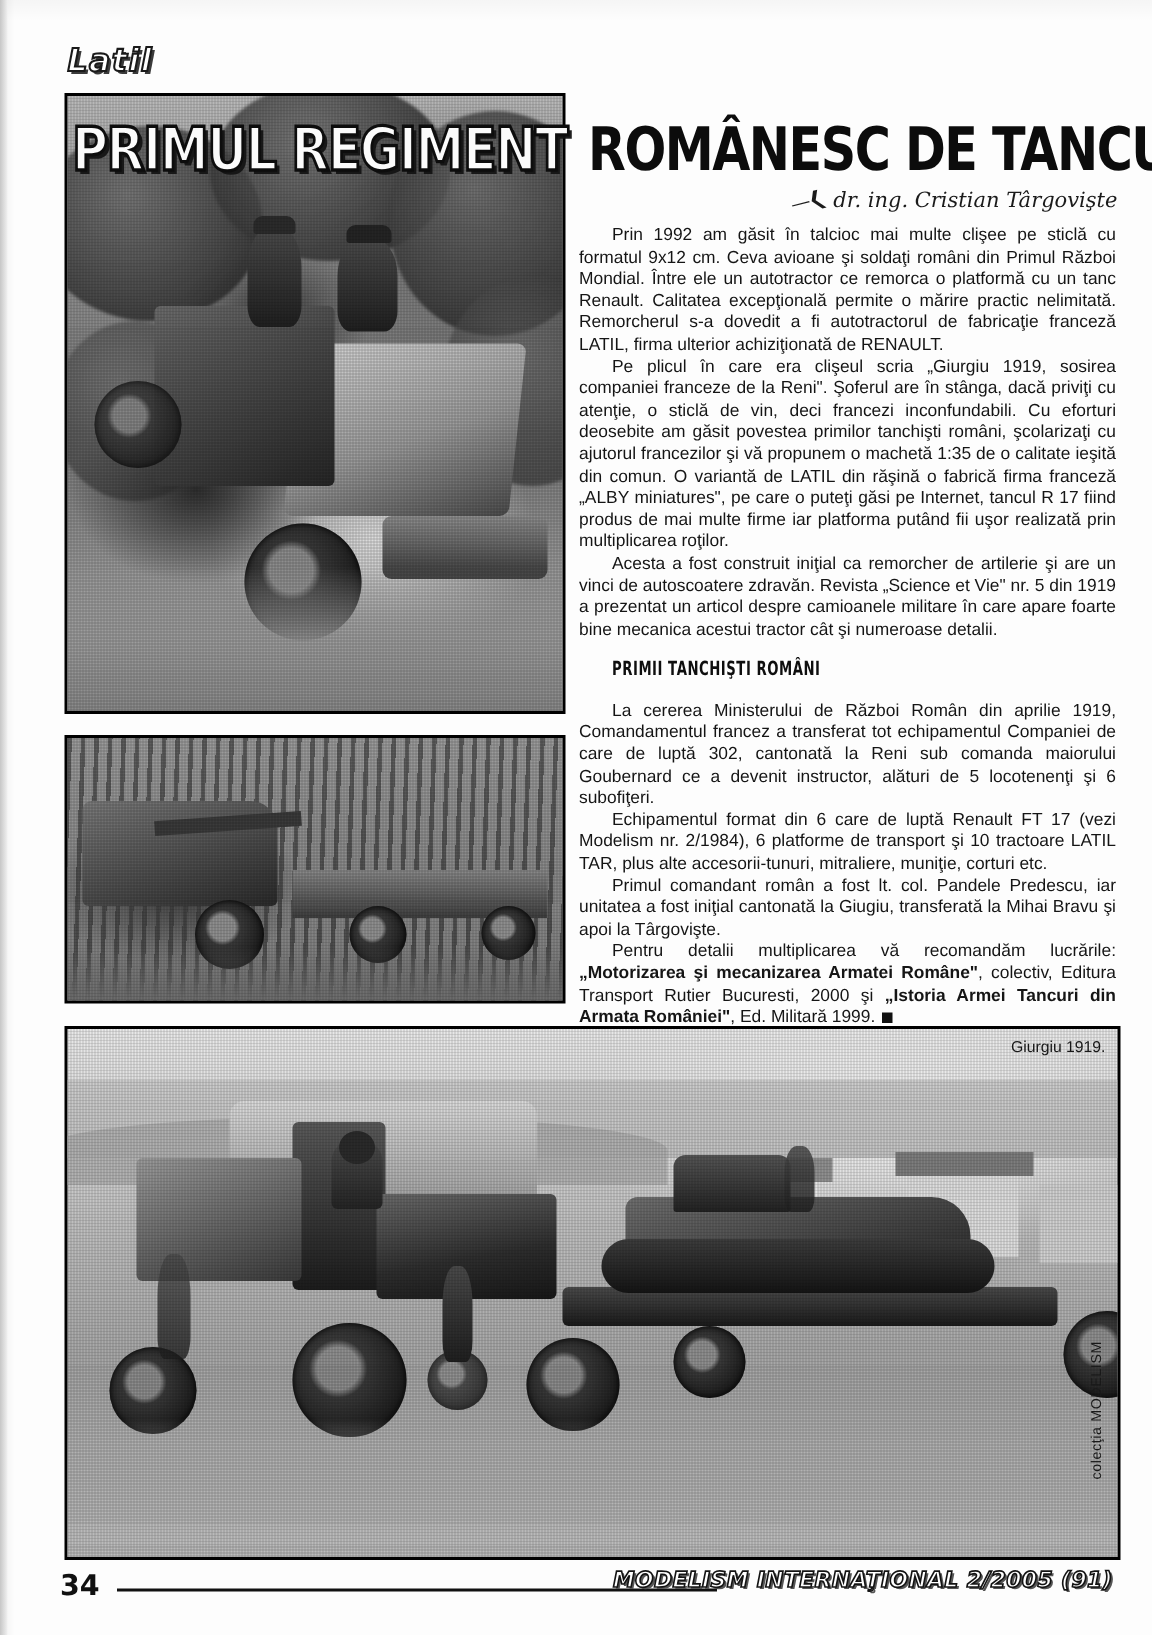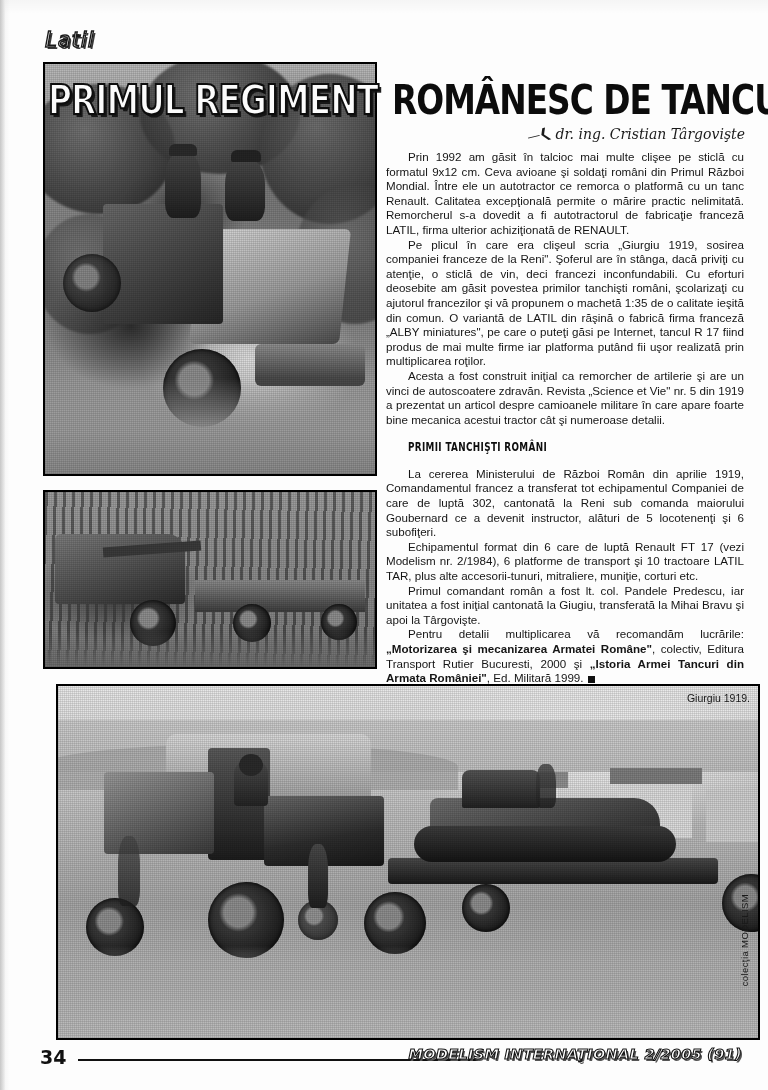"Latil" .running-head { font-weight: normal -> bold }
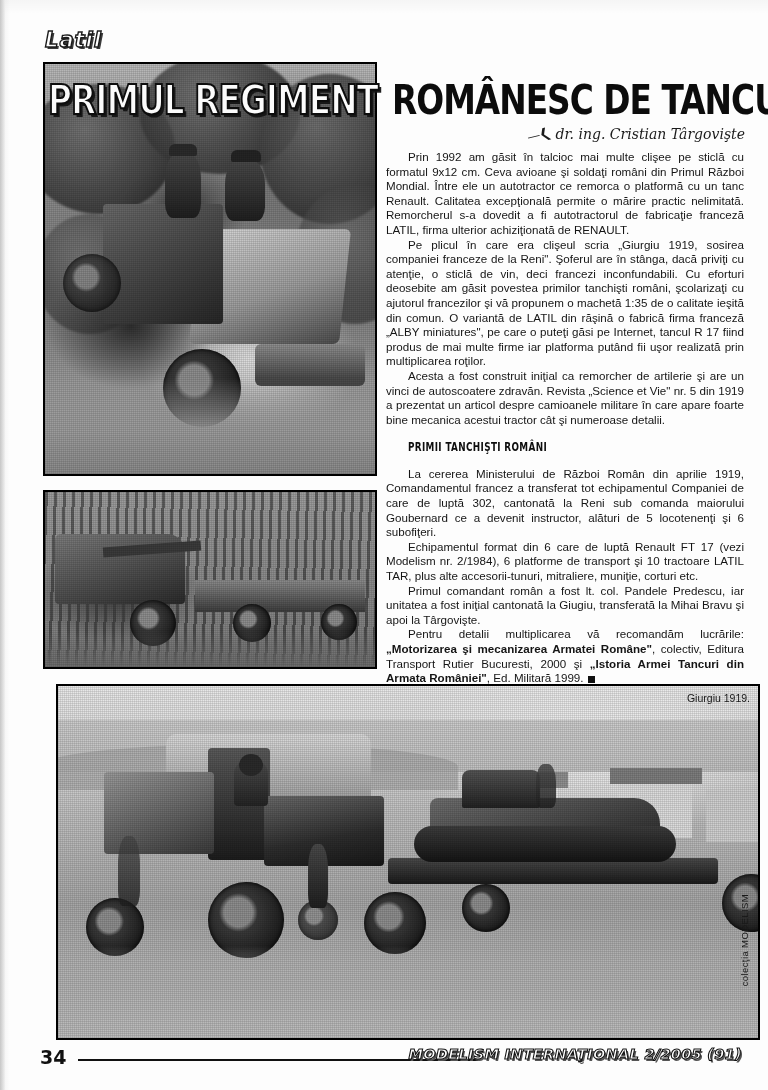"Giurgiu 1919." #photo-convoy { margin-left: 13px -> none }
